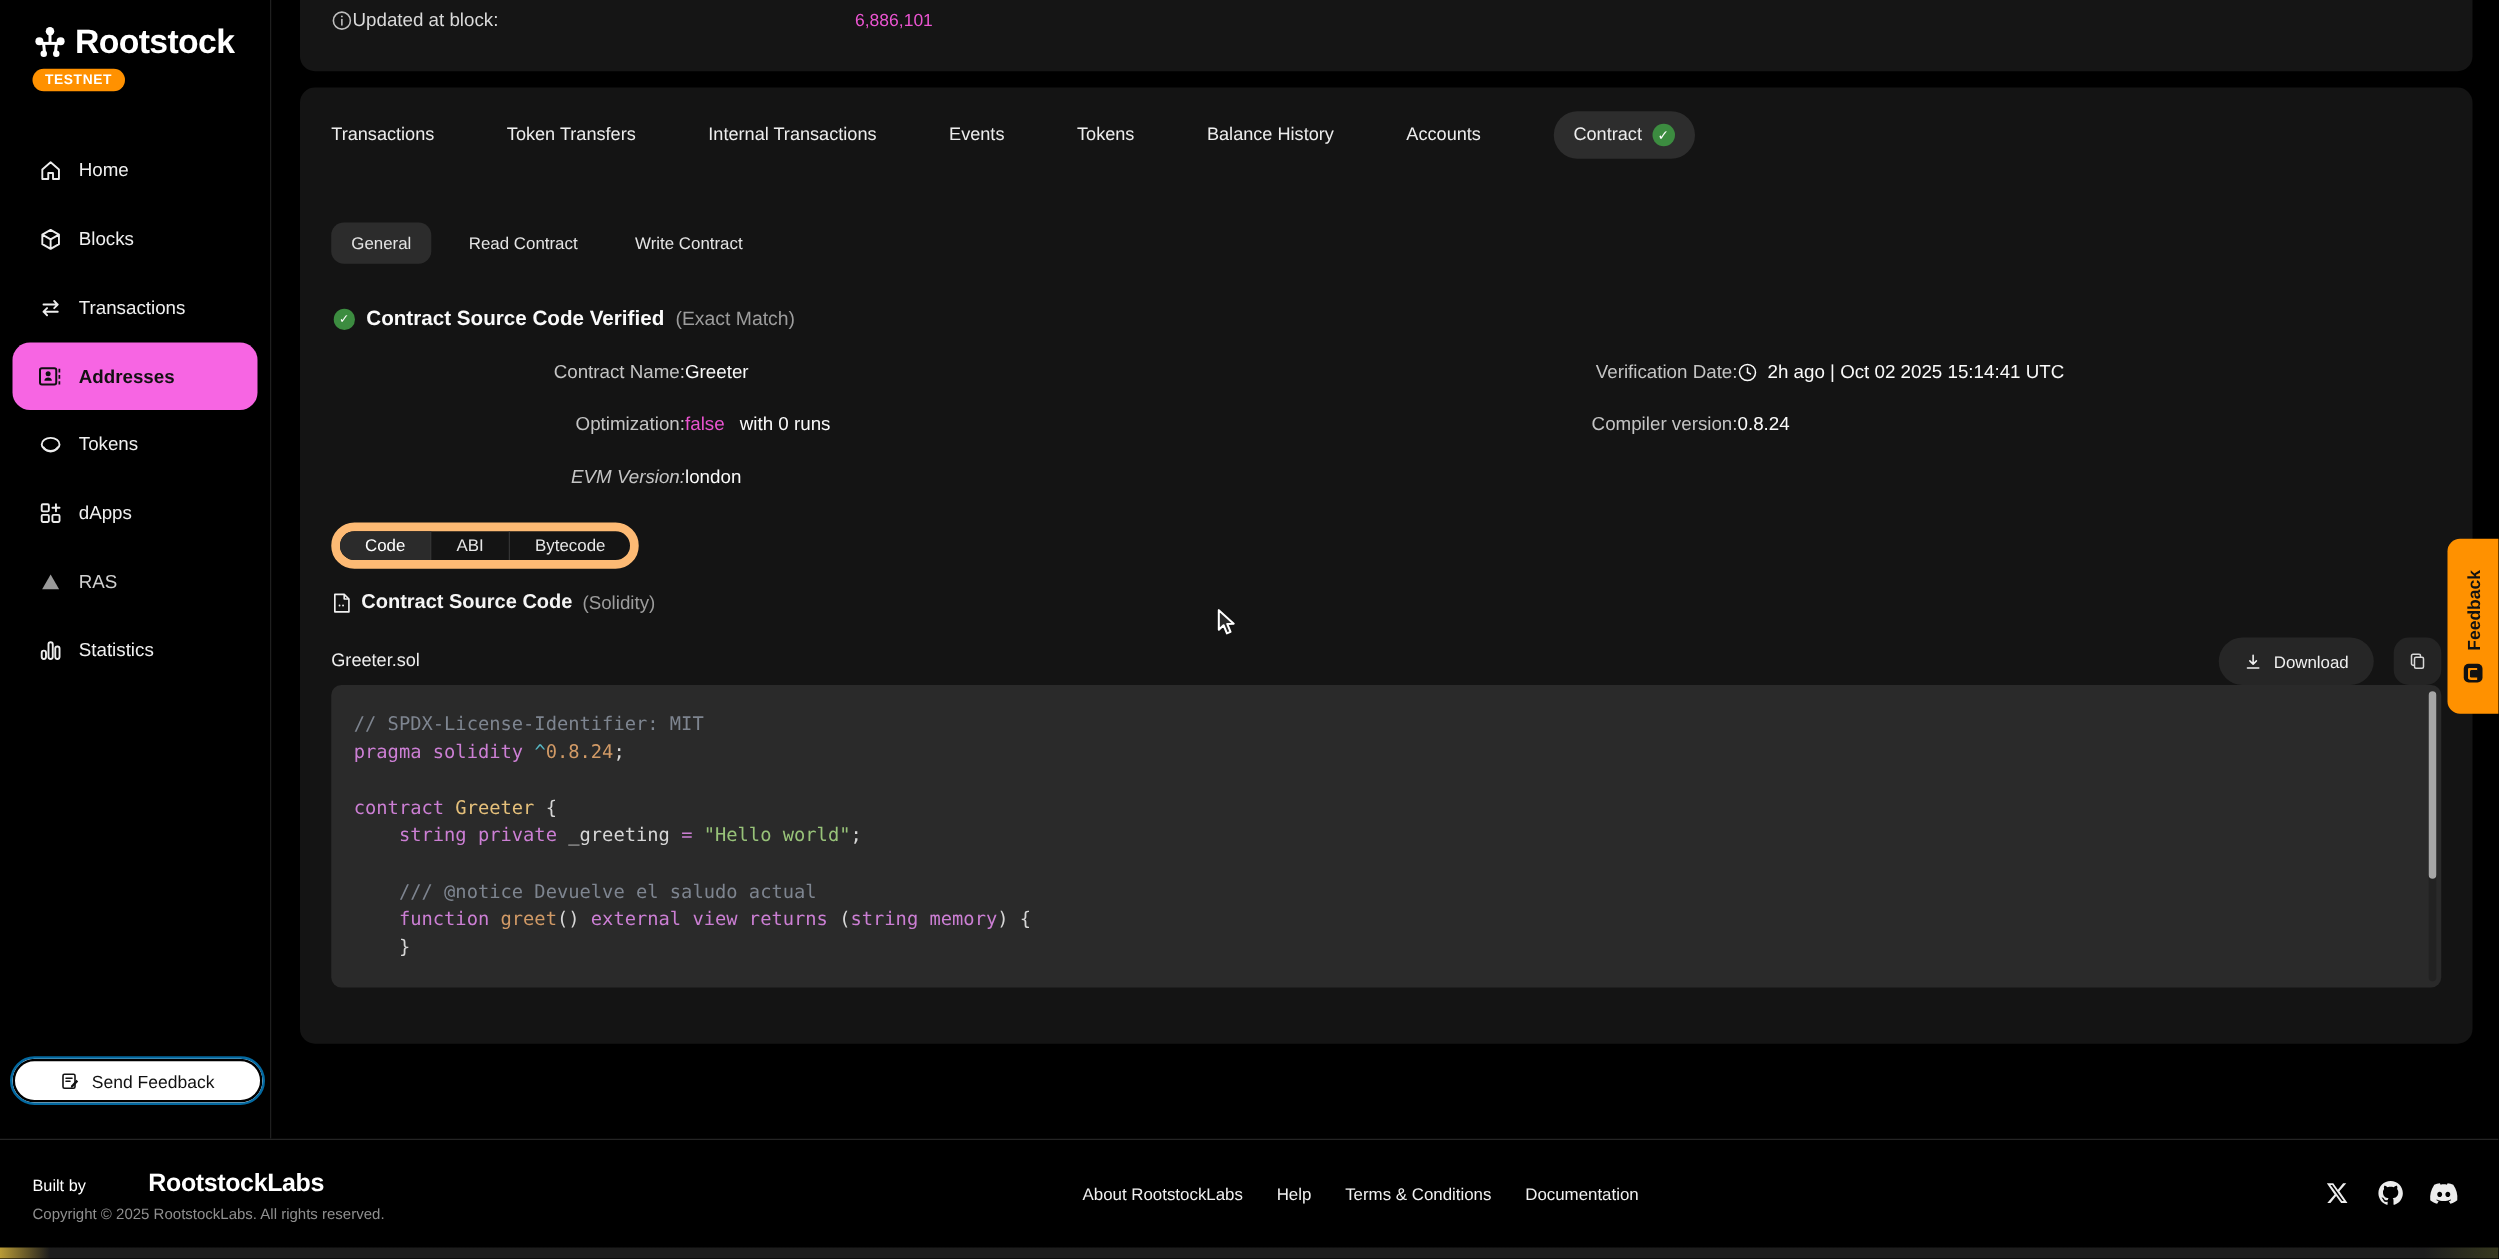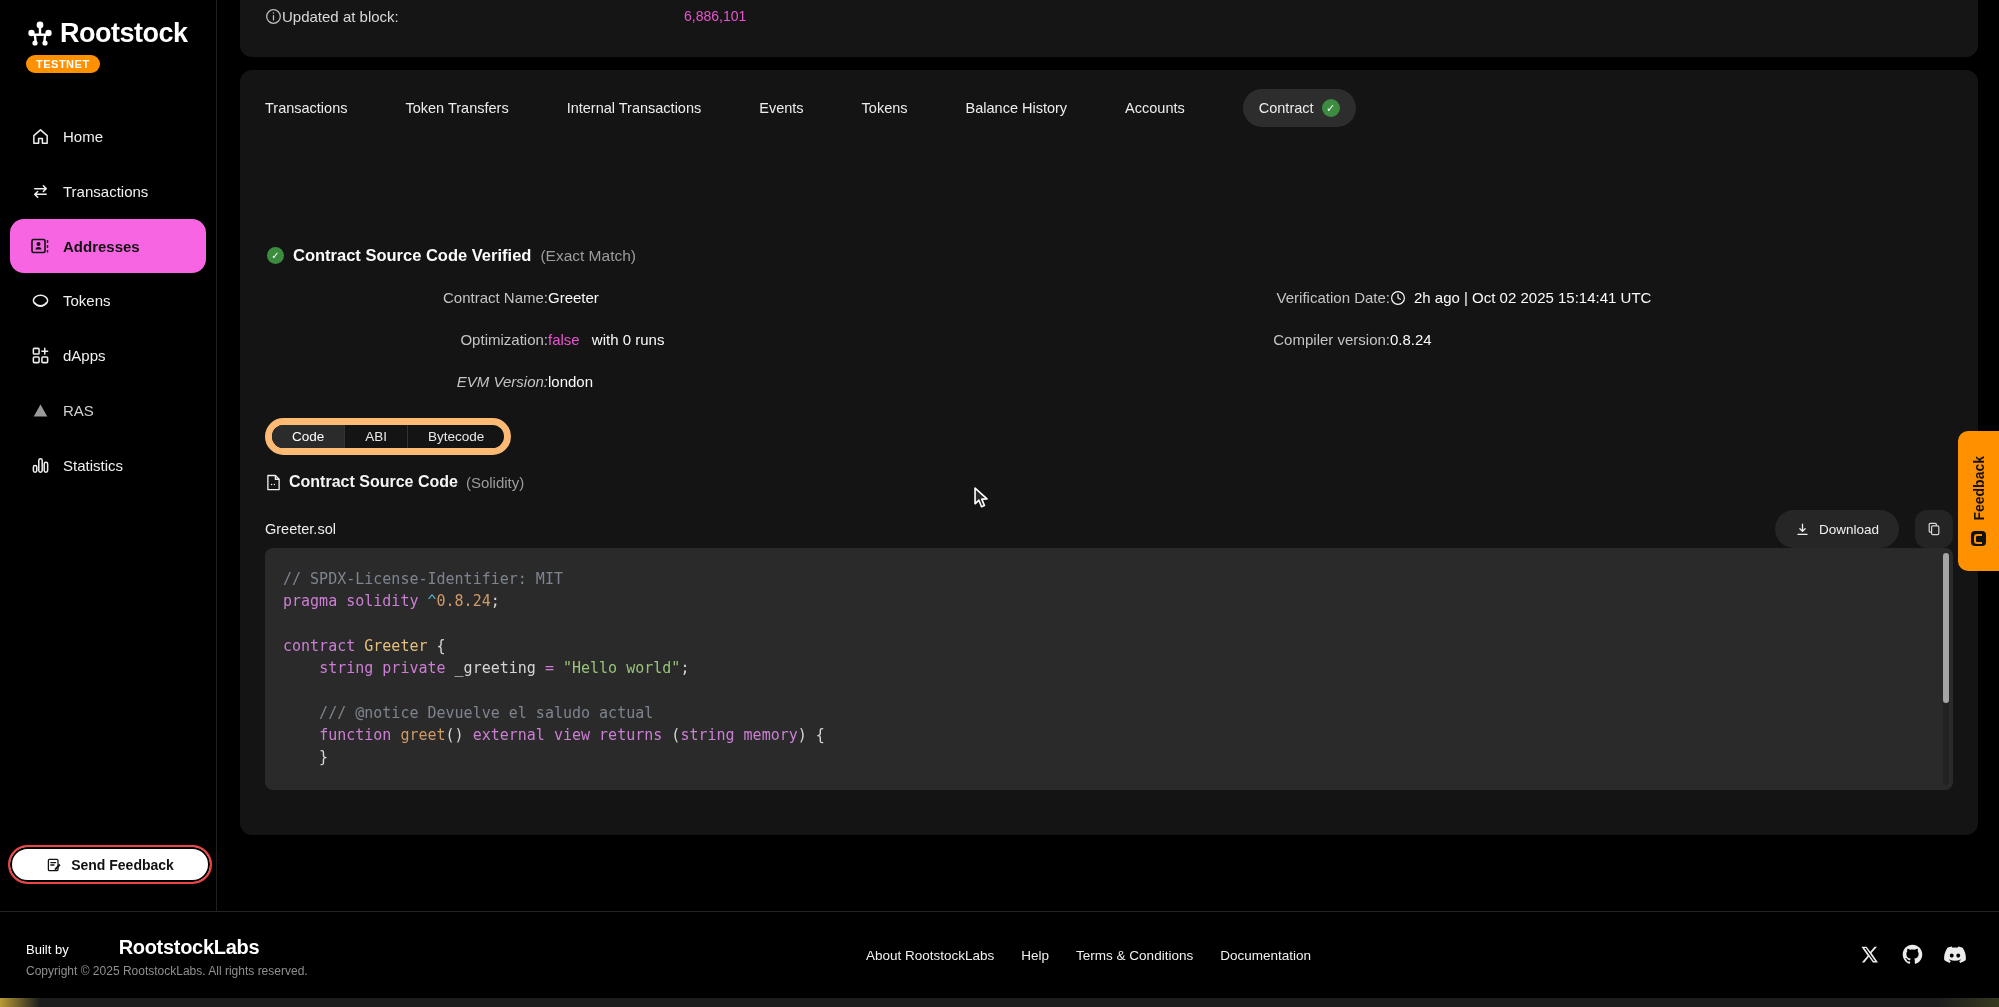"Blocks" div.nav-item { html: none -> <div> <span> <svg> <path></path> </svg> </span> <span>Blocks</span> </div> }
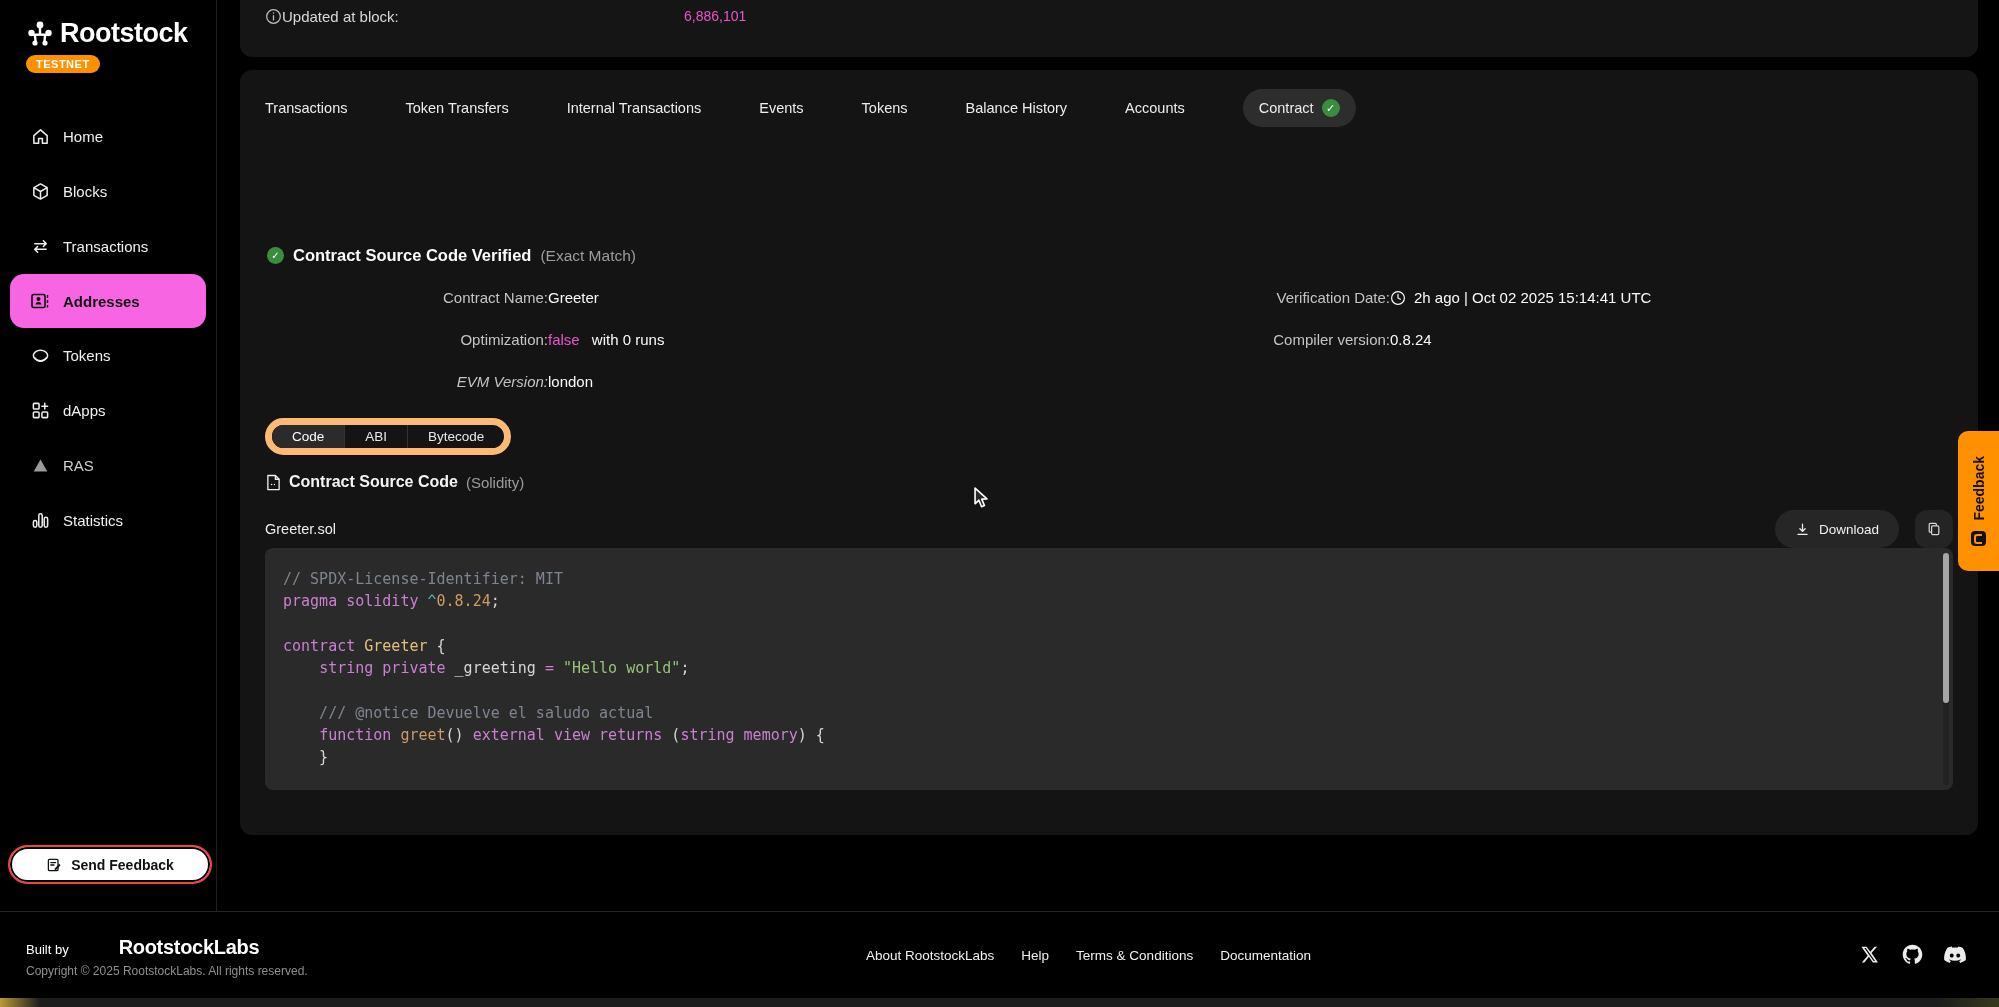"General" div.subtabs { html: none -> <div> <span>General</span> <span>Read Contract</span> <span>Write Contract</span> </div> }
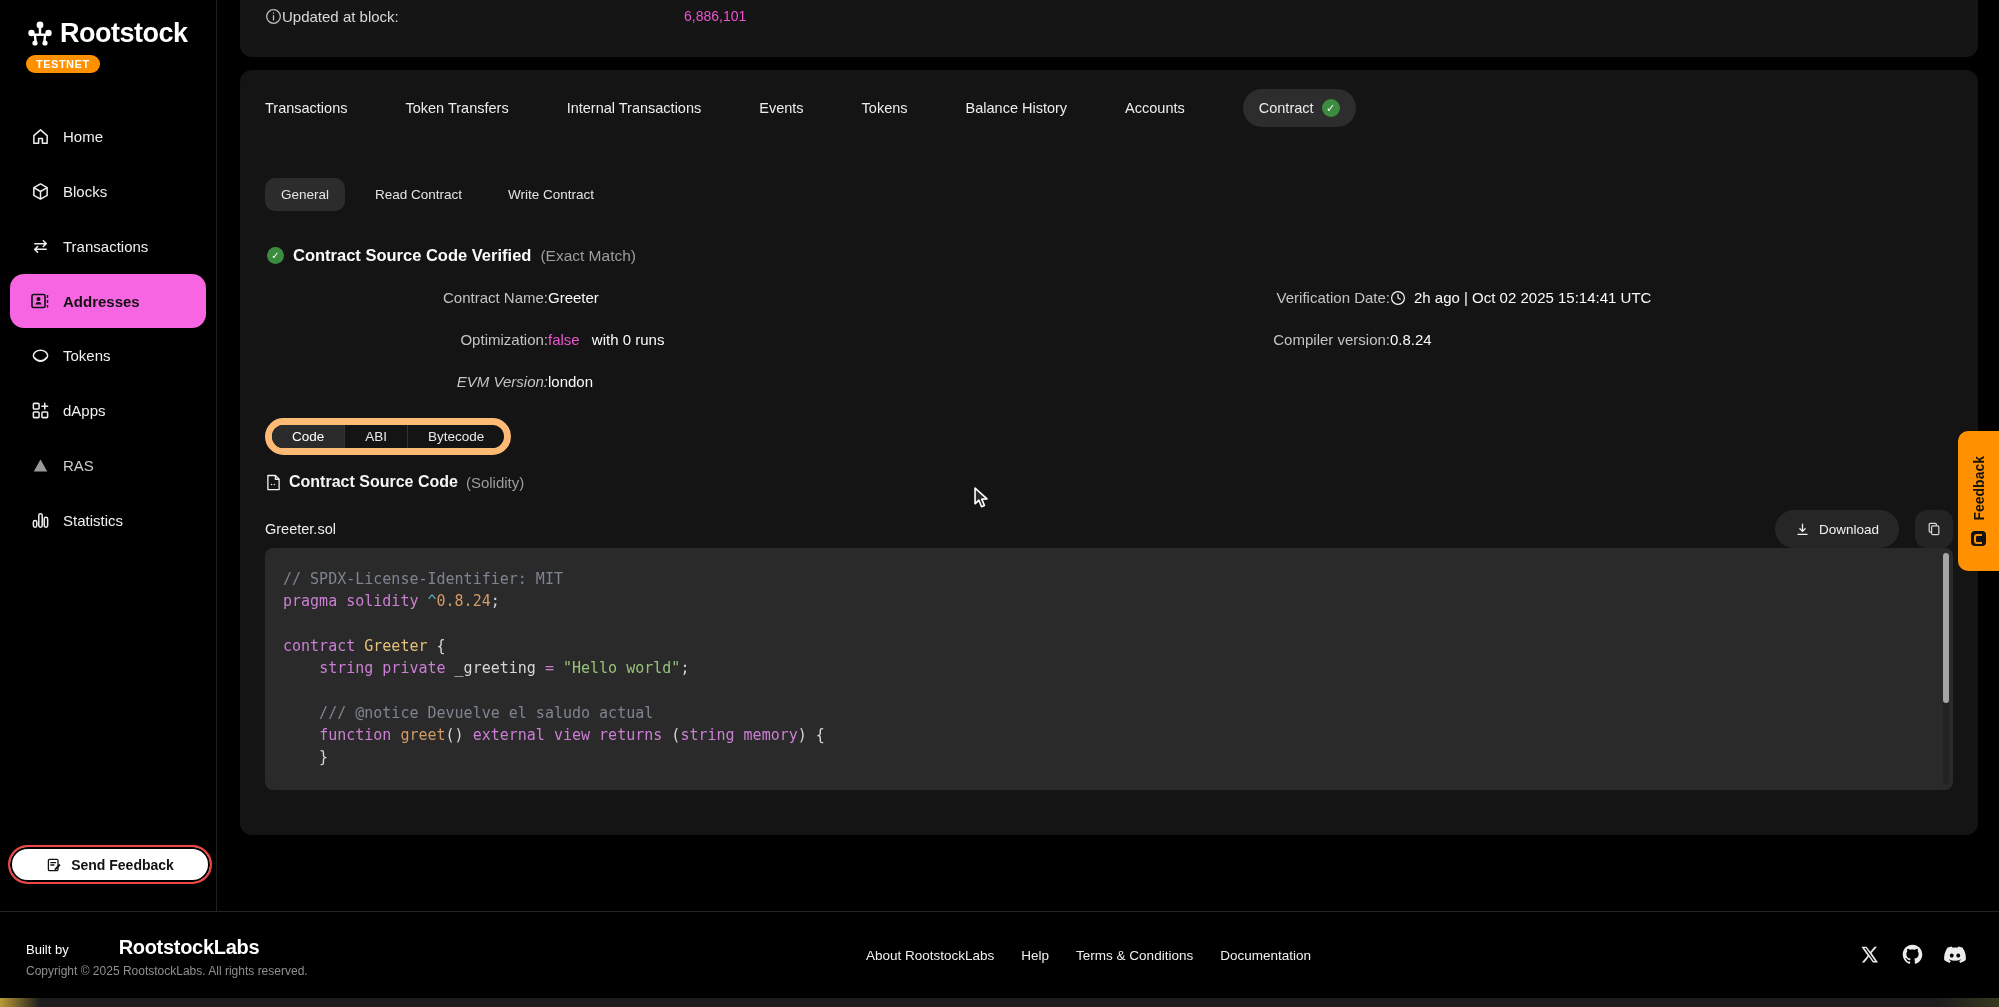"Send Feedback" .send-feedback { border: 2px solid #ef4444 -> 2px solid #0369a1; font-weight: 700 -> 400 }
